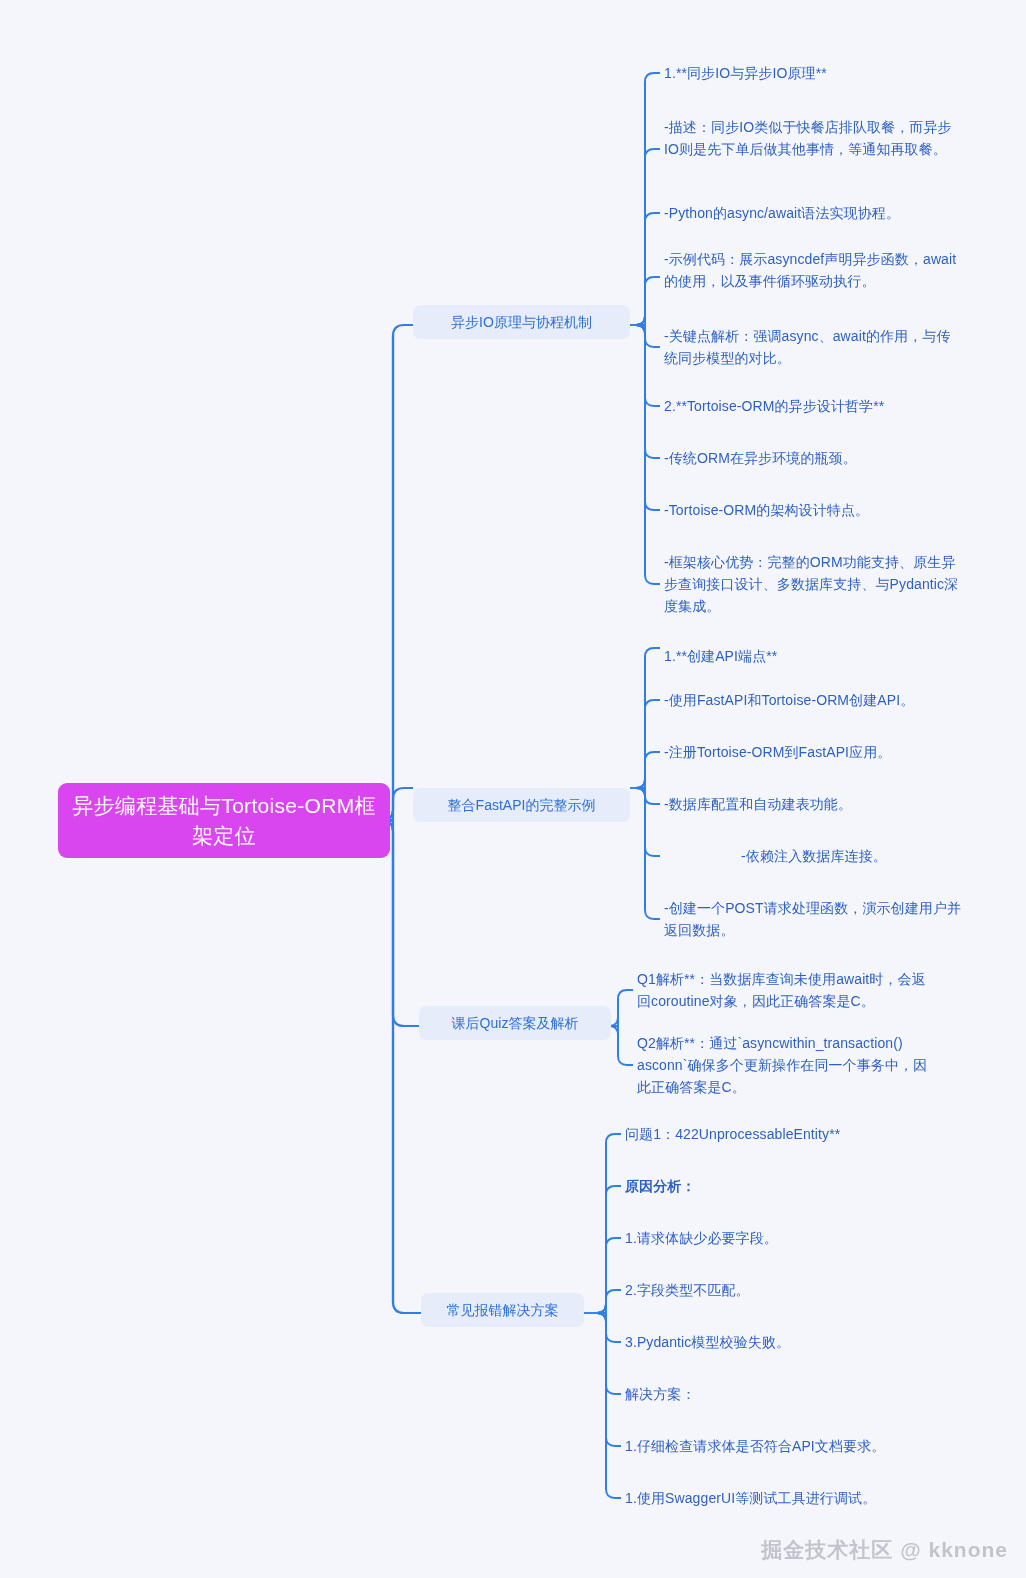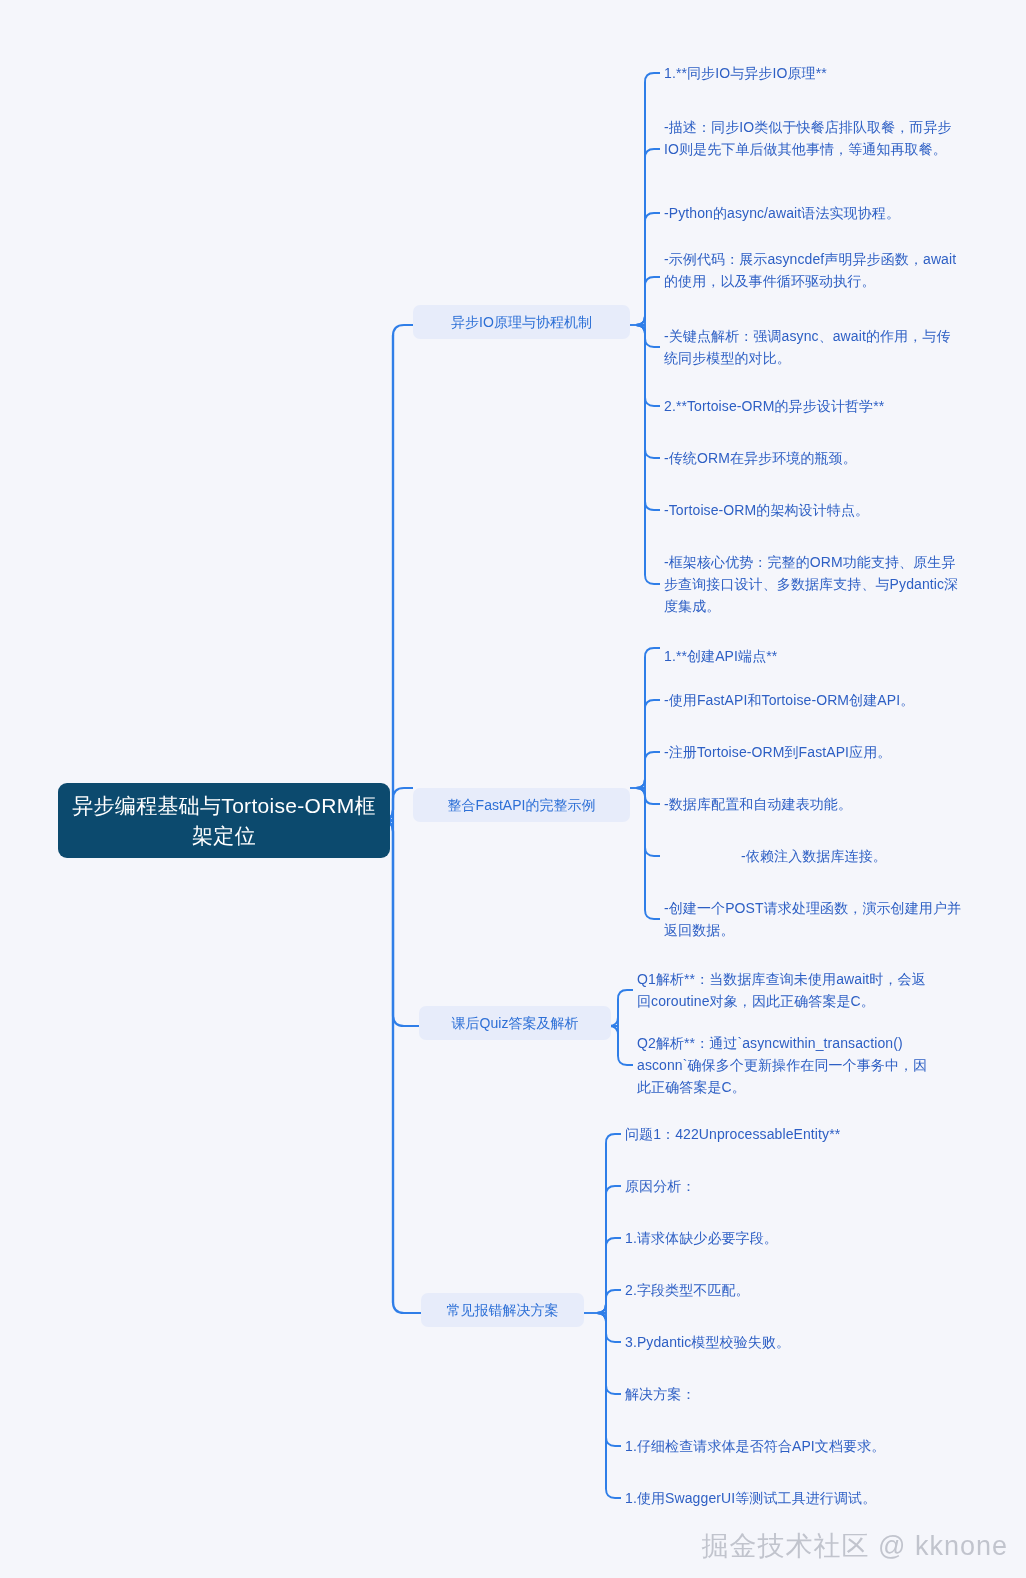"异步编程基础与Tortoise-ORM框架定位" .root-node { background: #0c4a6e -> #d946ef }
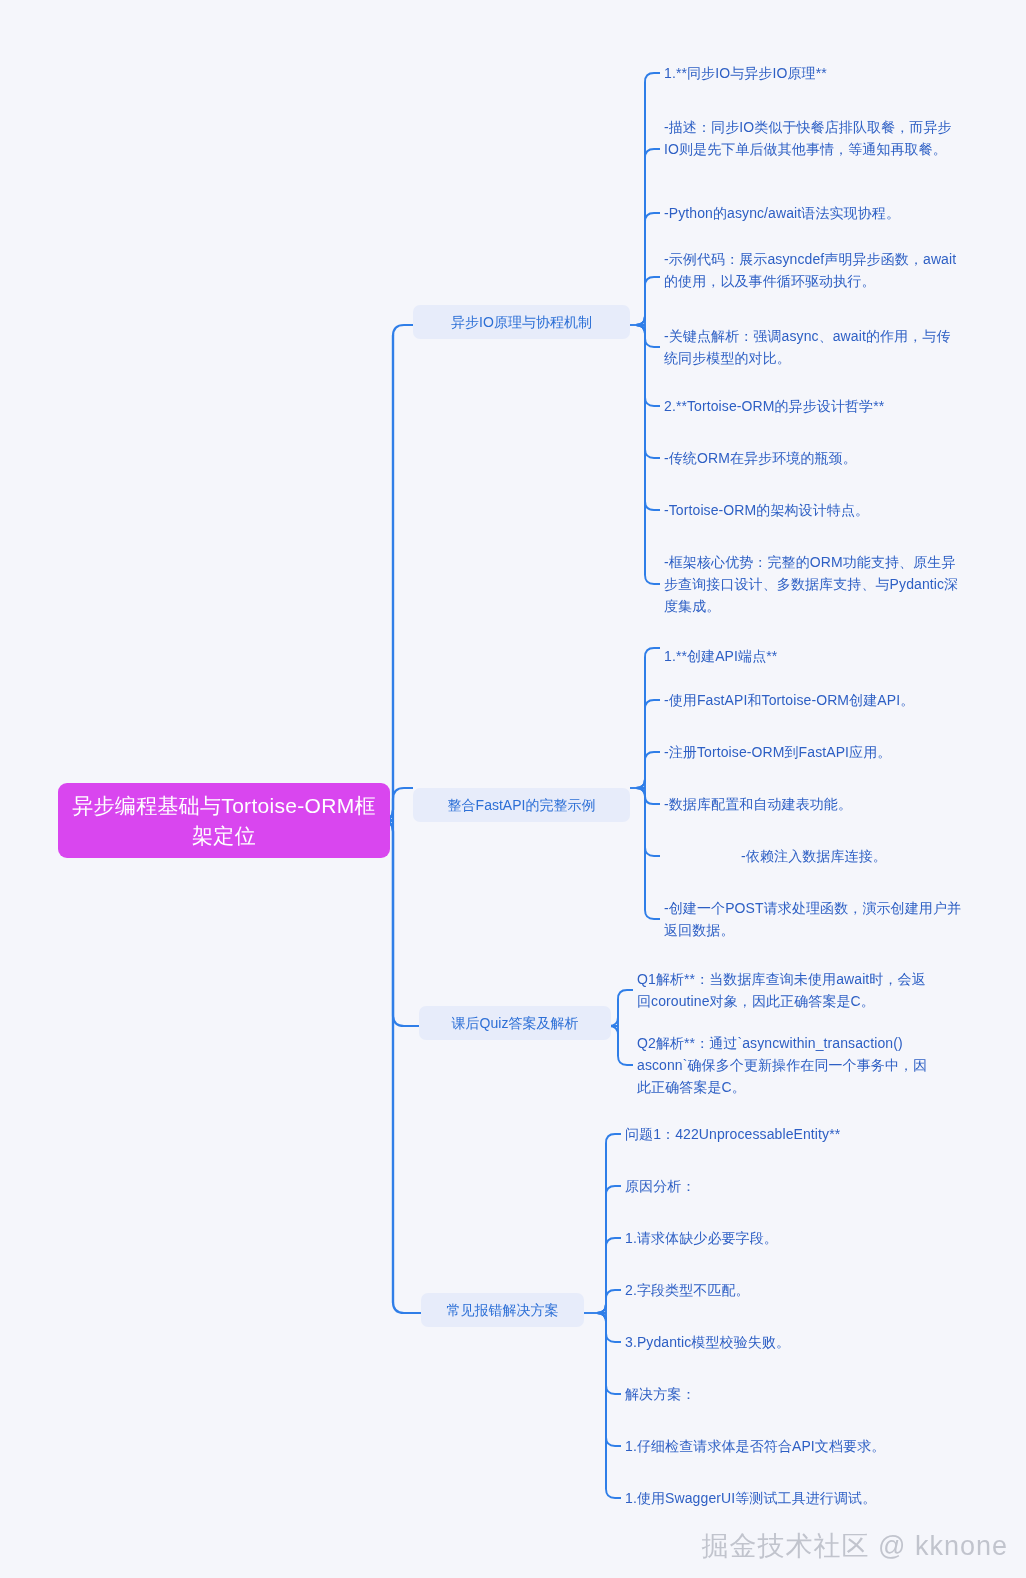"原因分析：" div.leaf-node { font-weight: none -> bold }
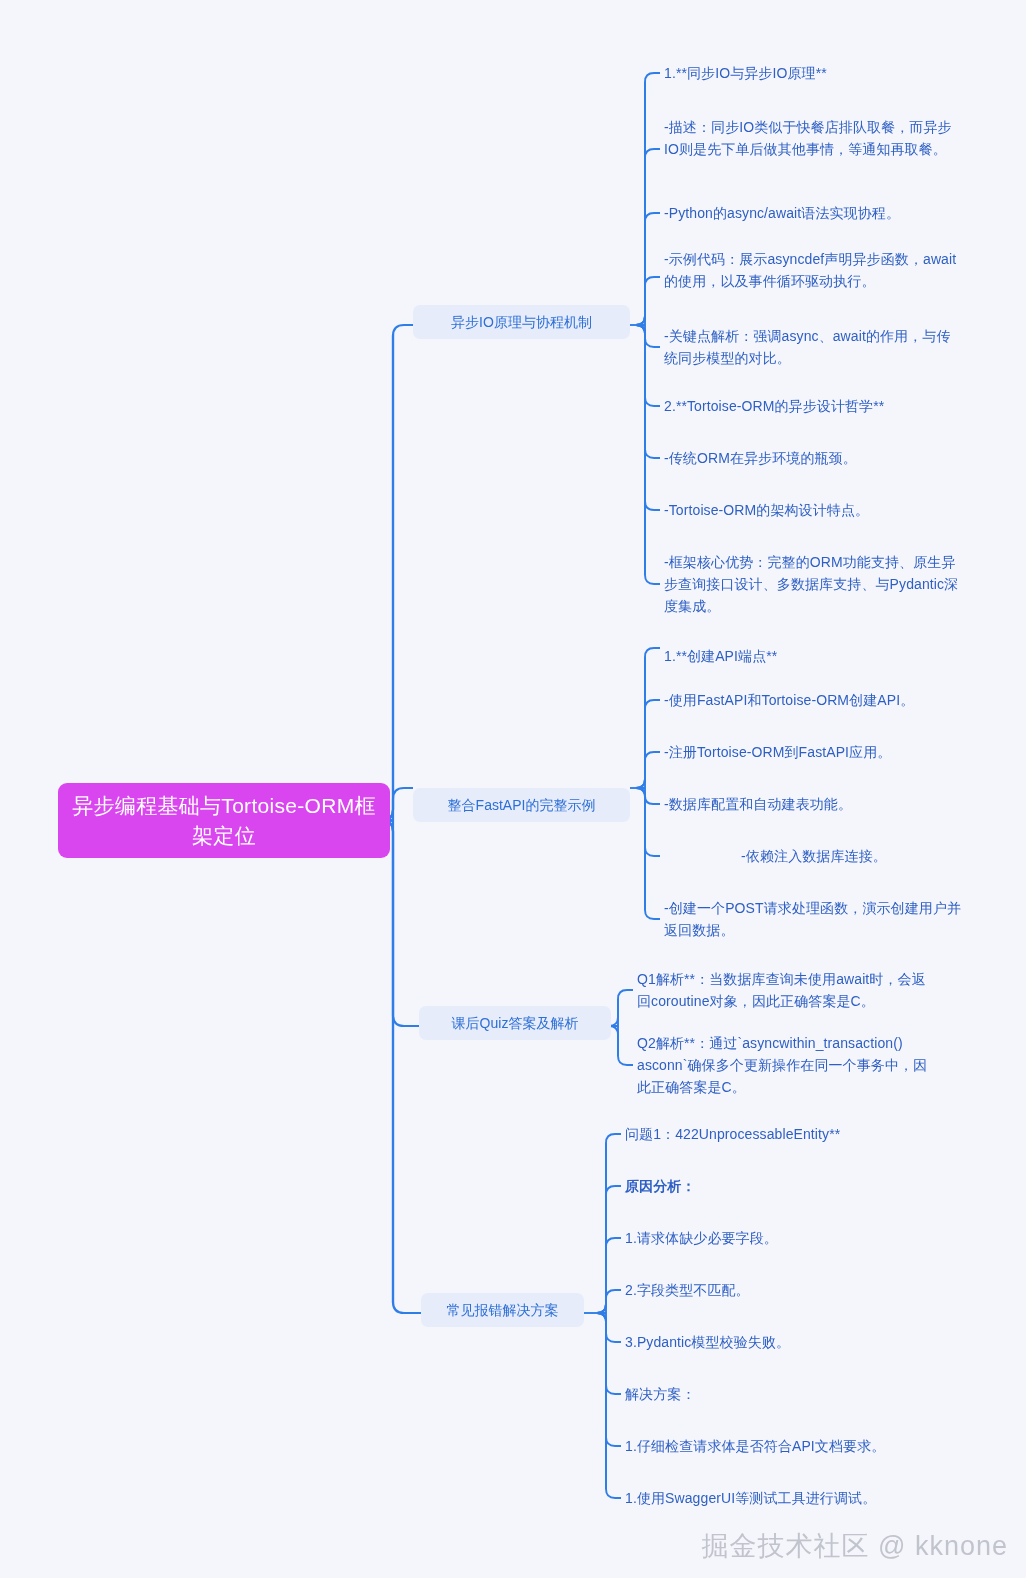"掘金技术社区 @ kknone" .watermark { font-size: 27px -> 21px; font-weight: none -> bold }
